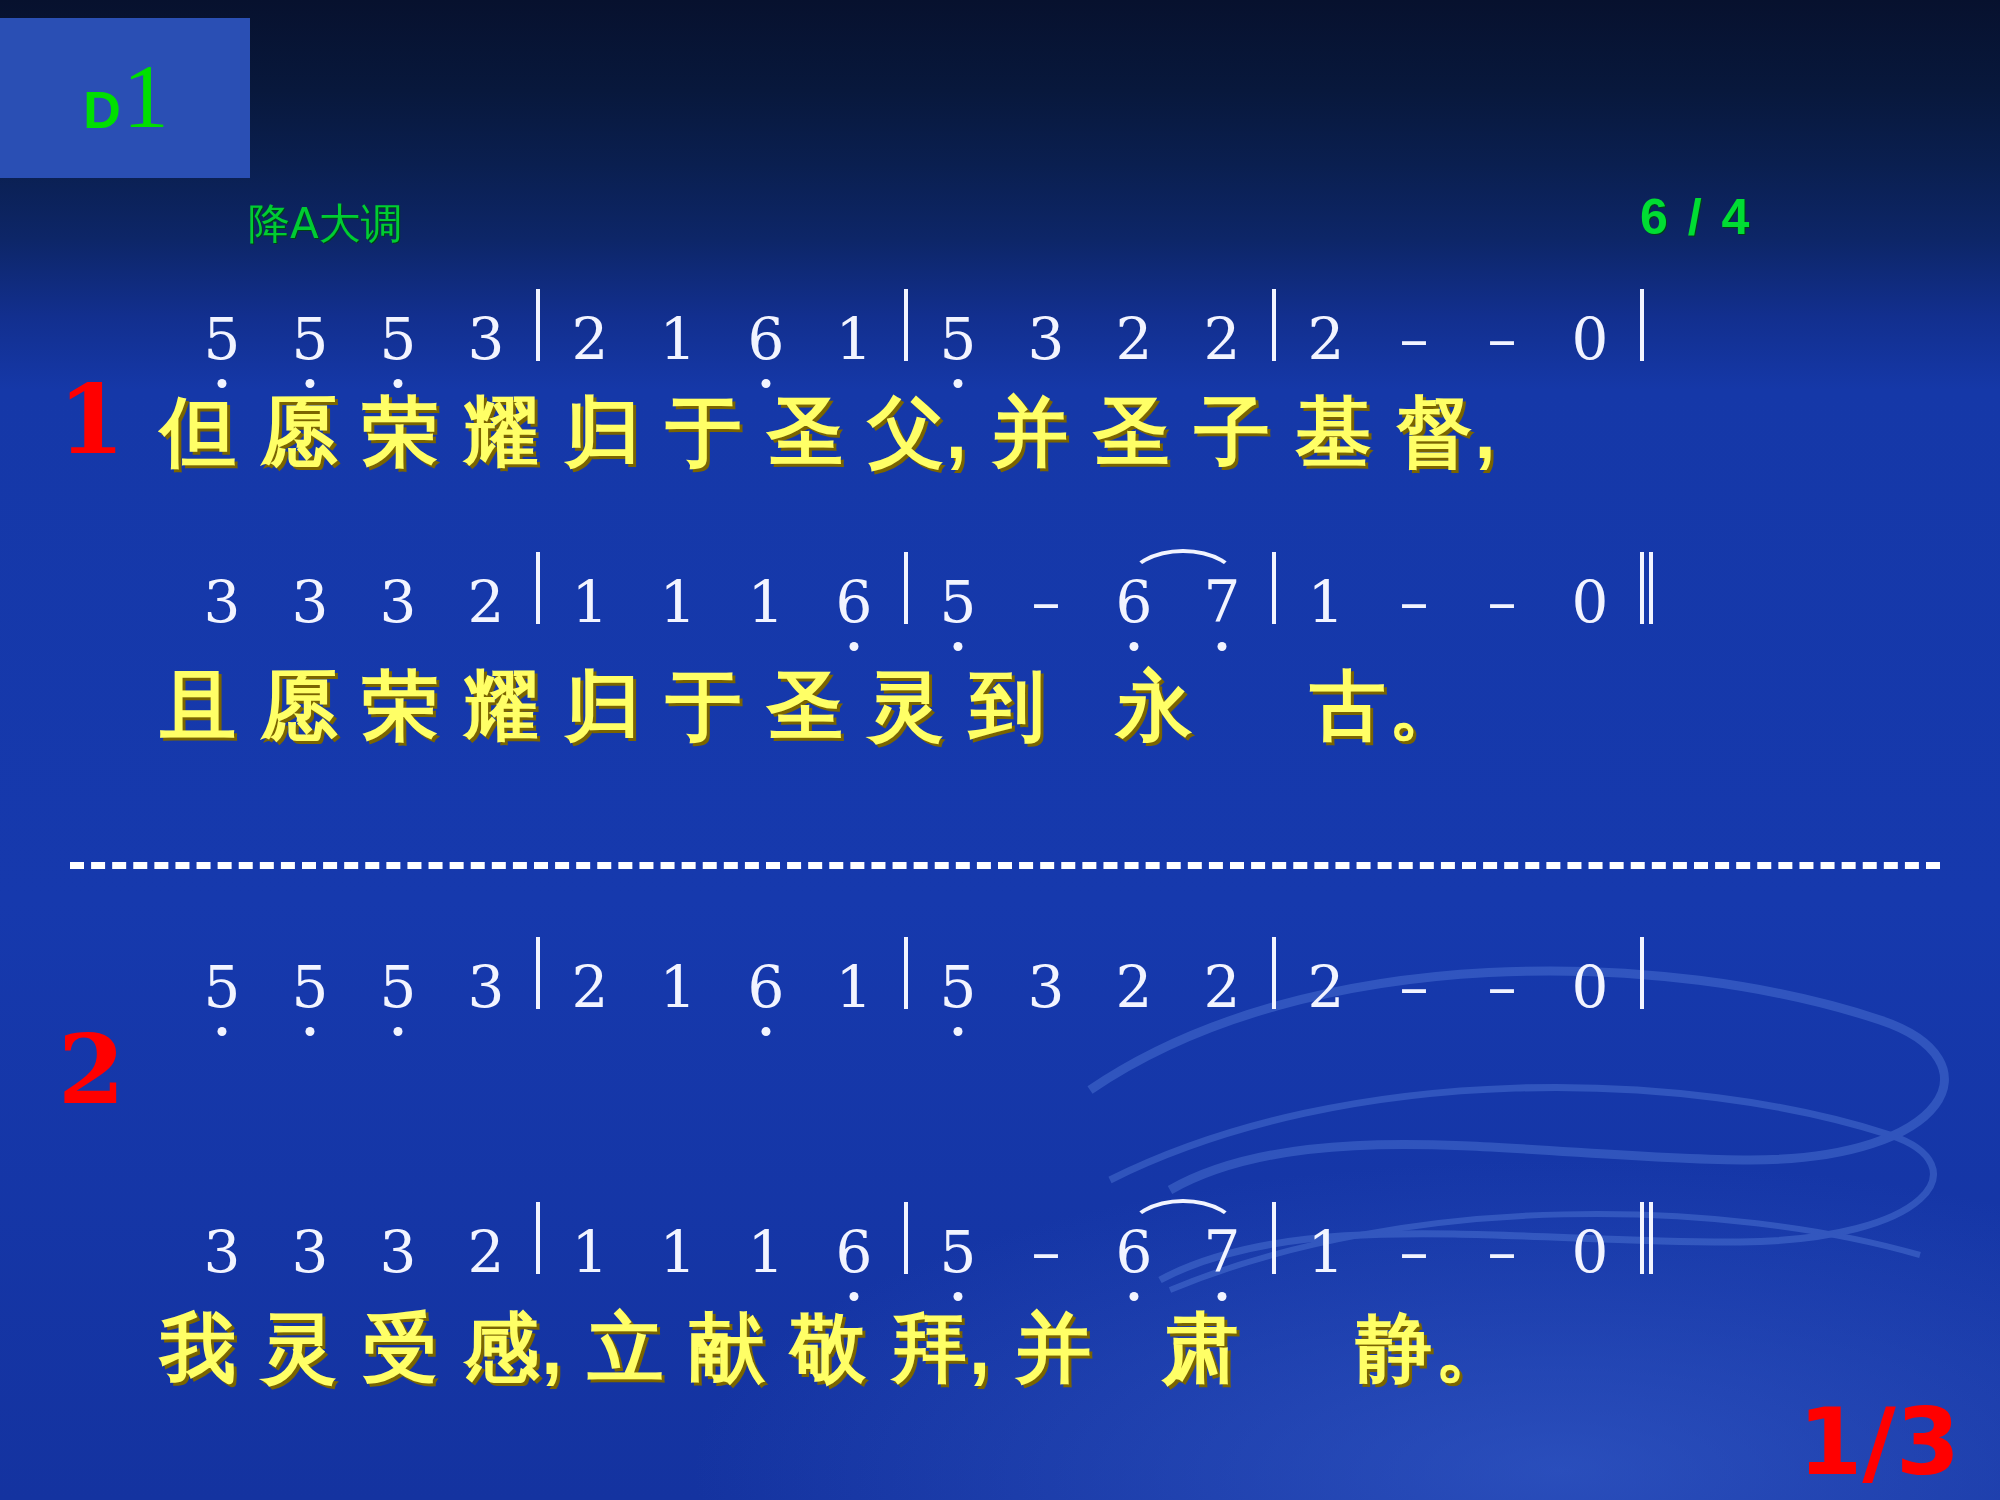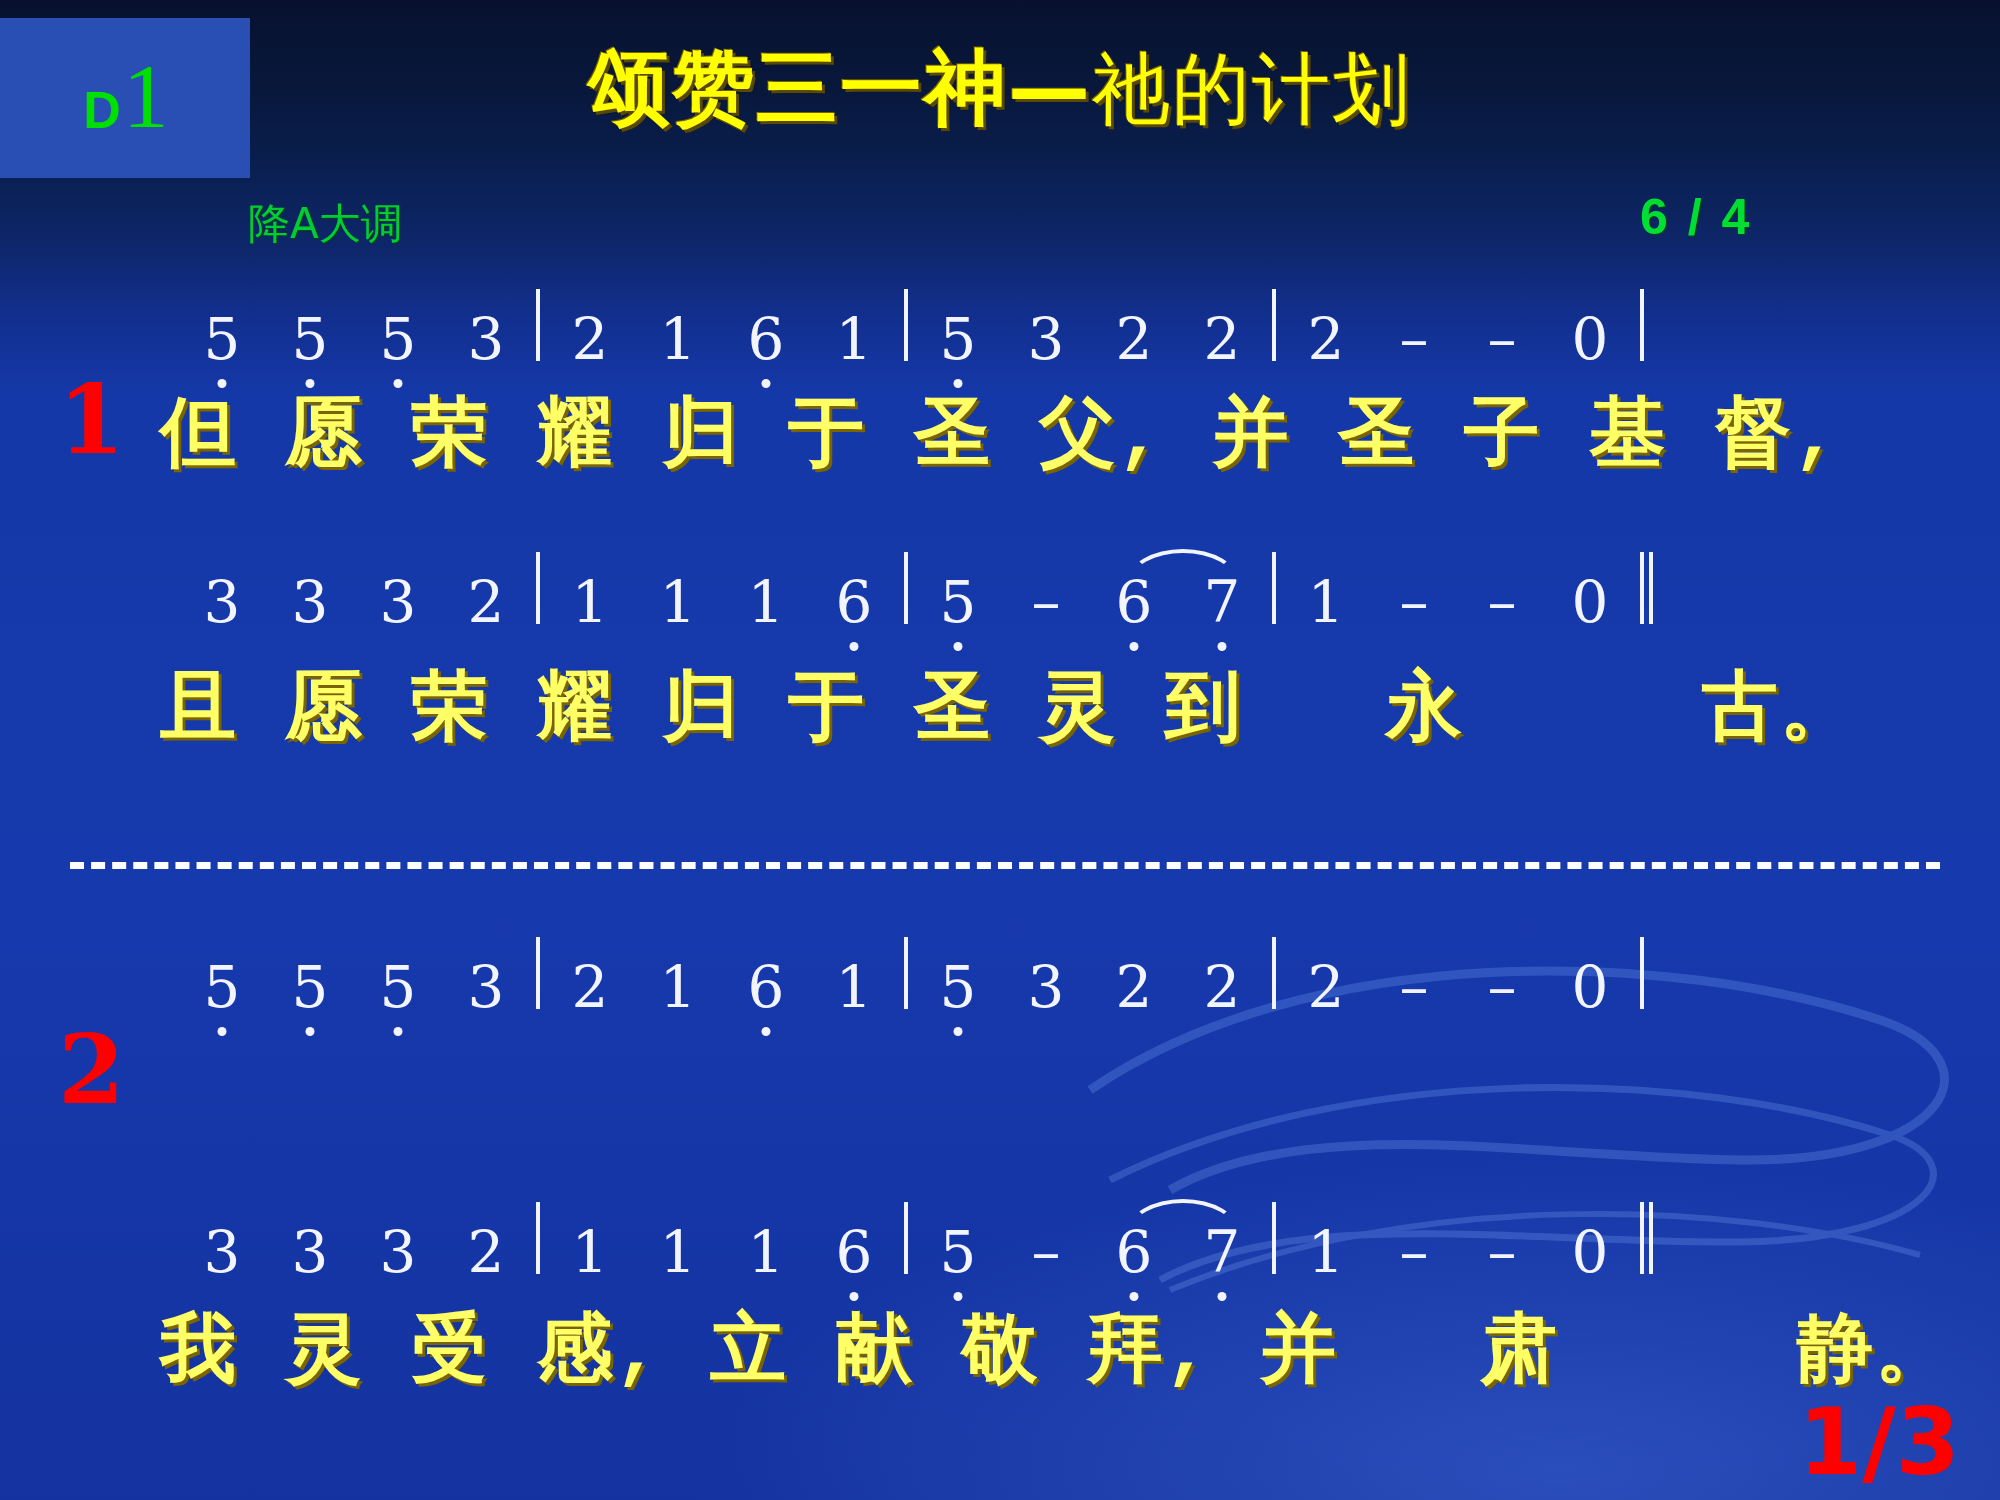"颂赞三一神—祂的计划" div { html: <div> <span>颂赞三一神</span><span>—</span><span>祂的计划</span> </div> -> none }
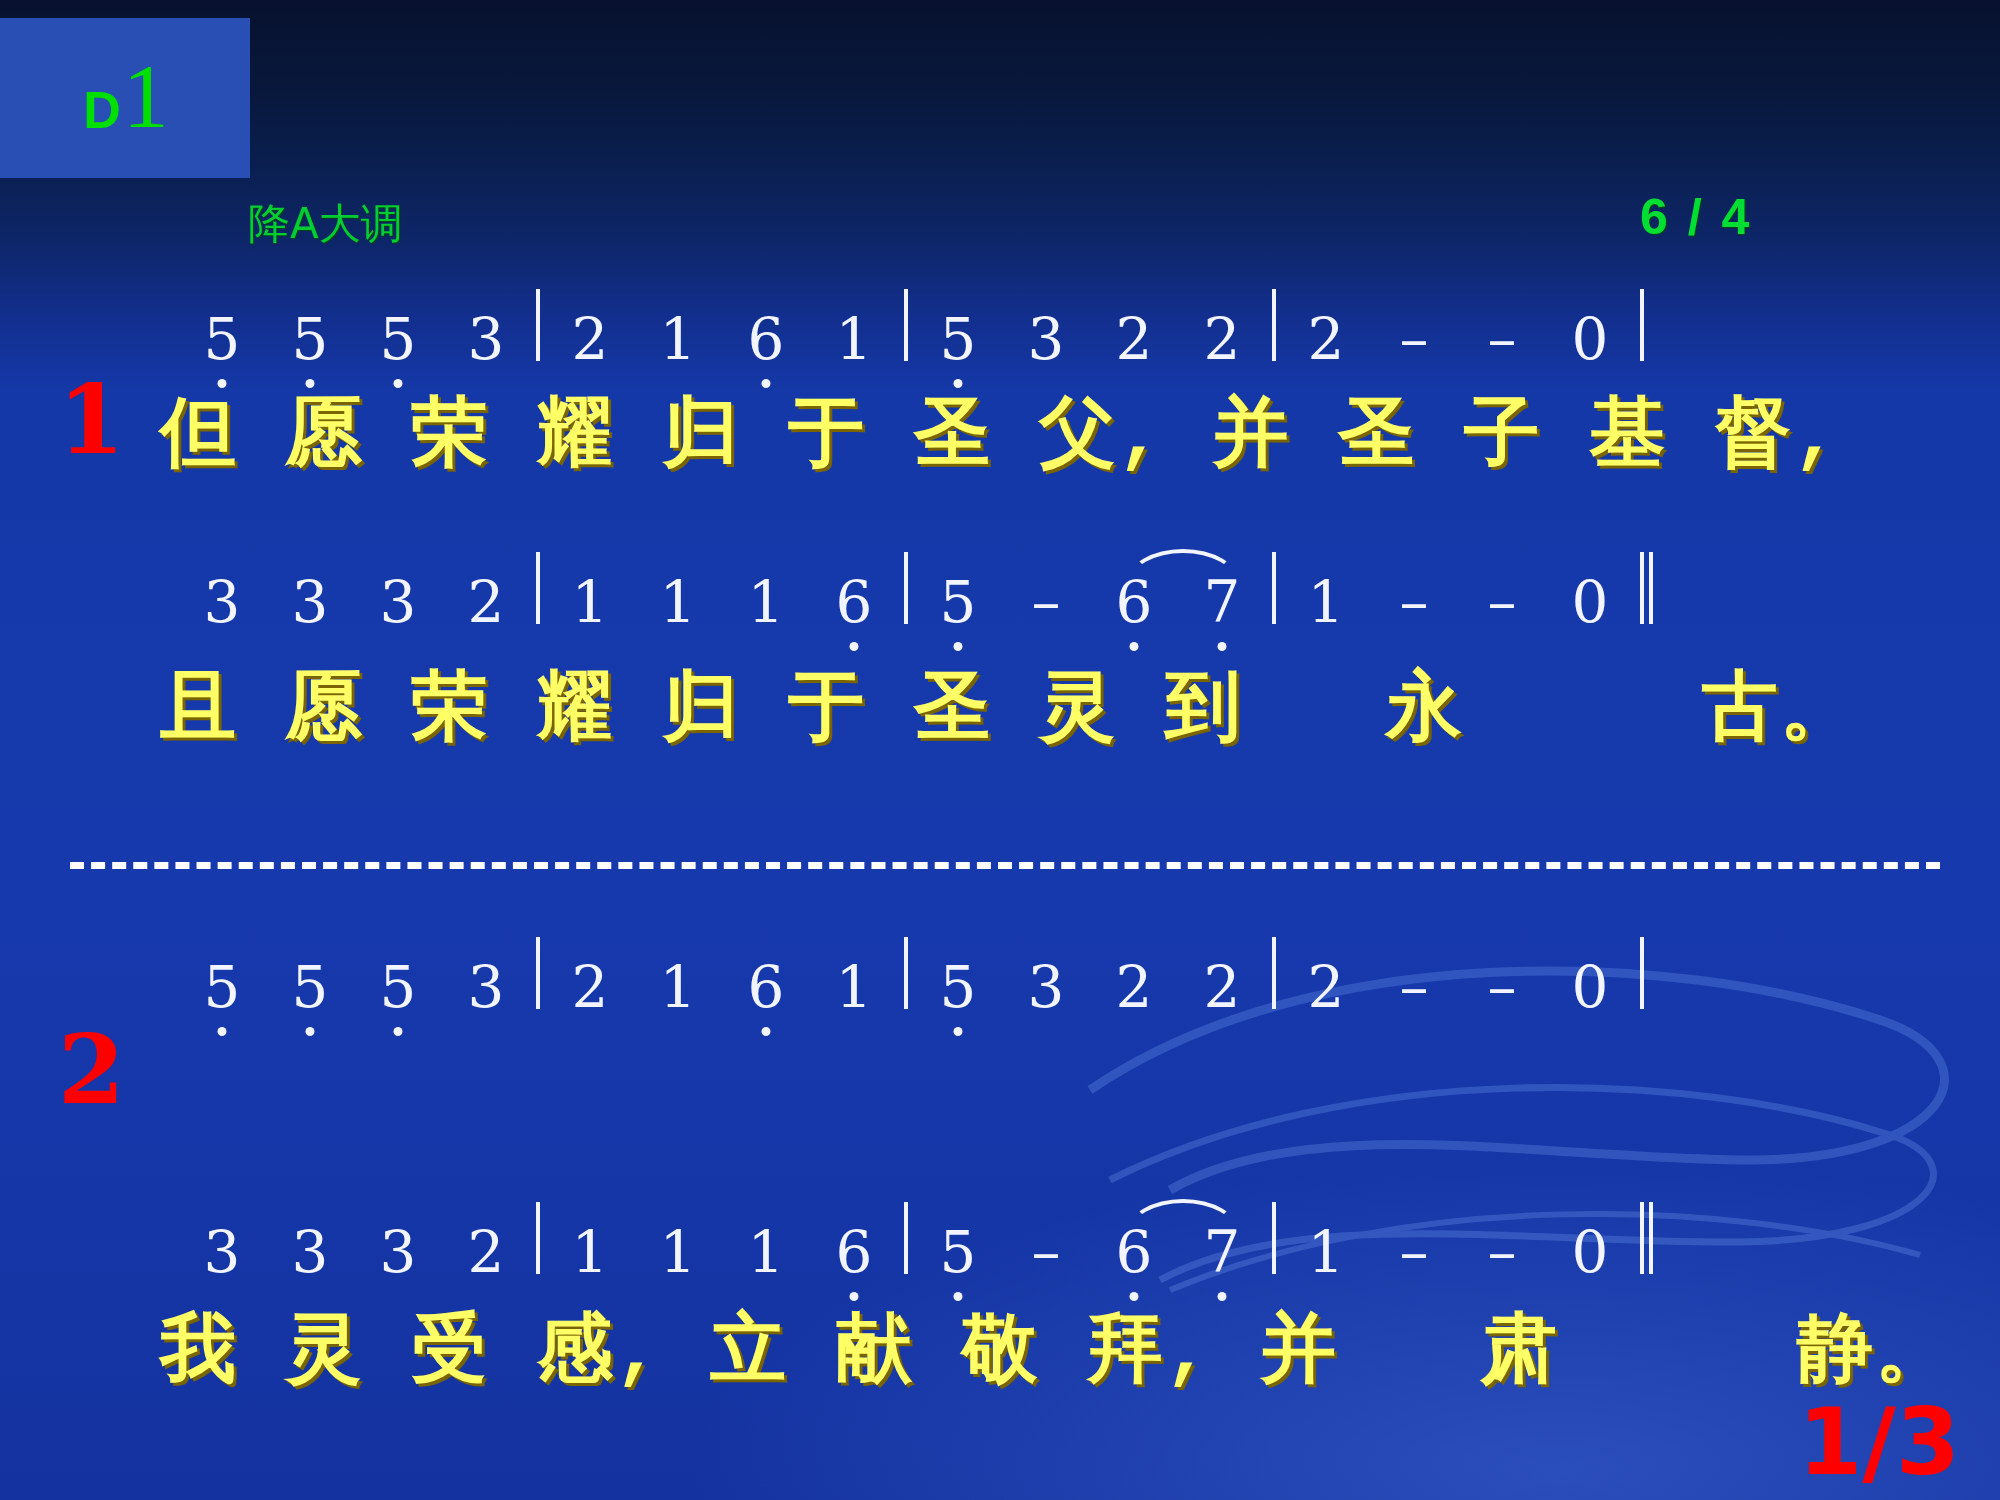"但 愿 荣 耀 归" .lyrics { font-family: Liberation Mono, monospace -> Liberation Sans, sans-serif }
